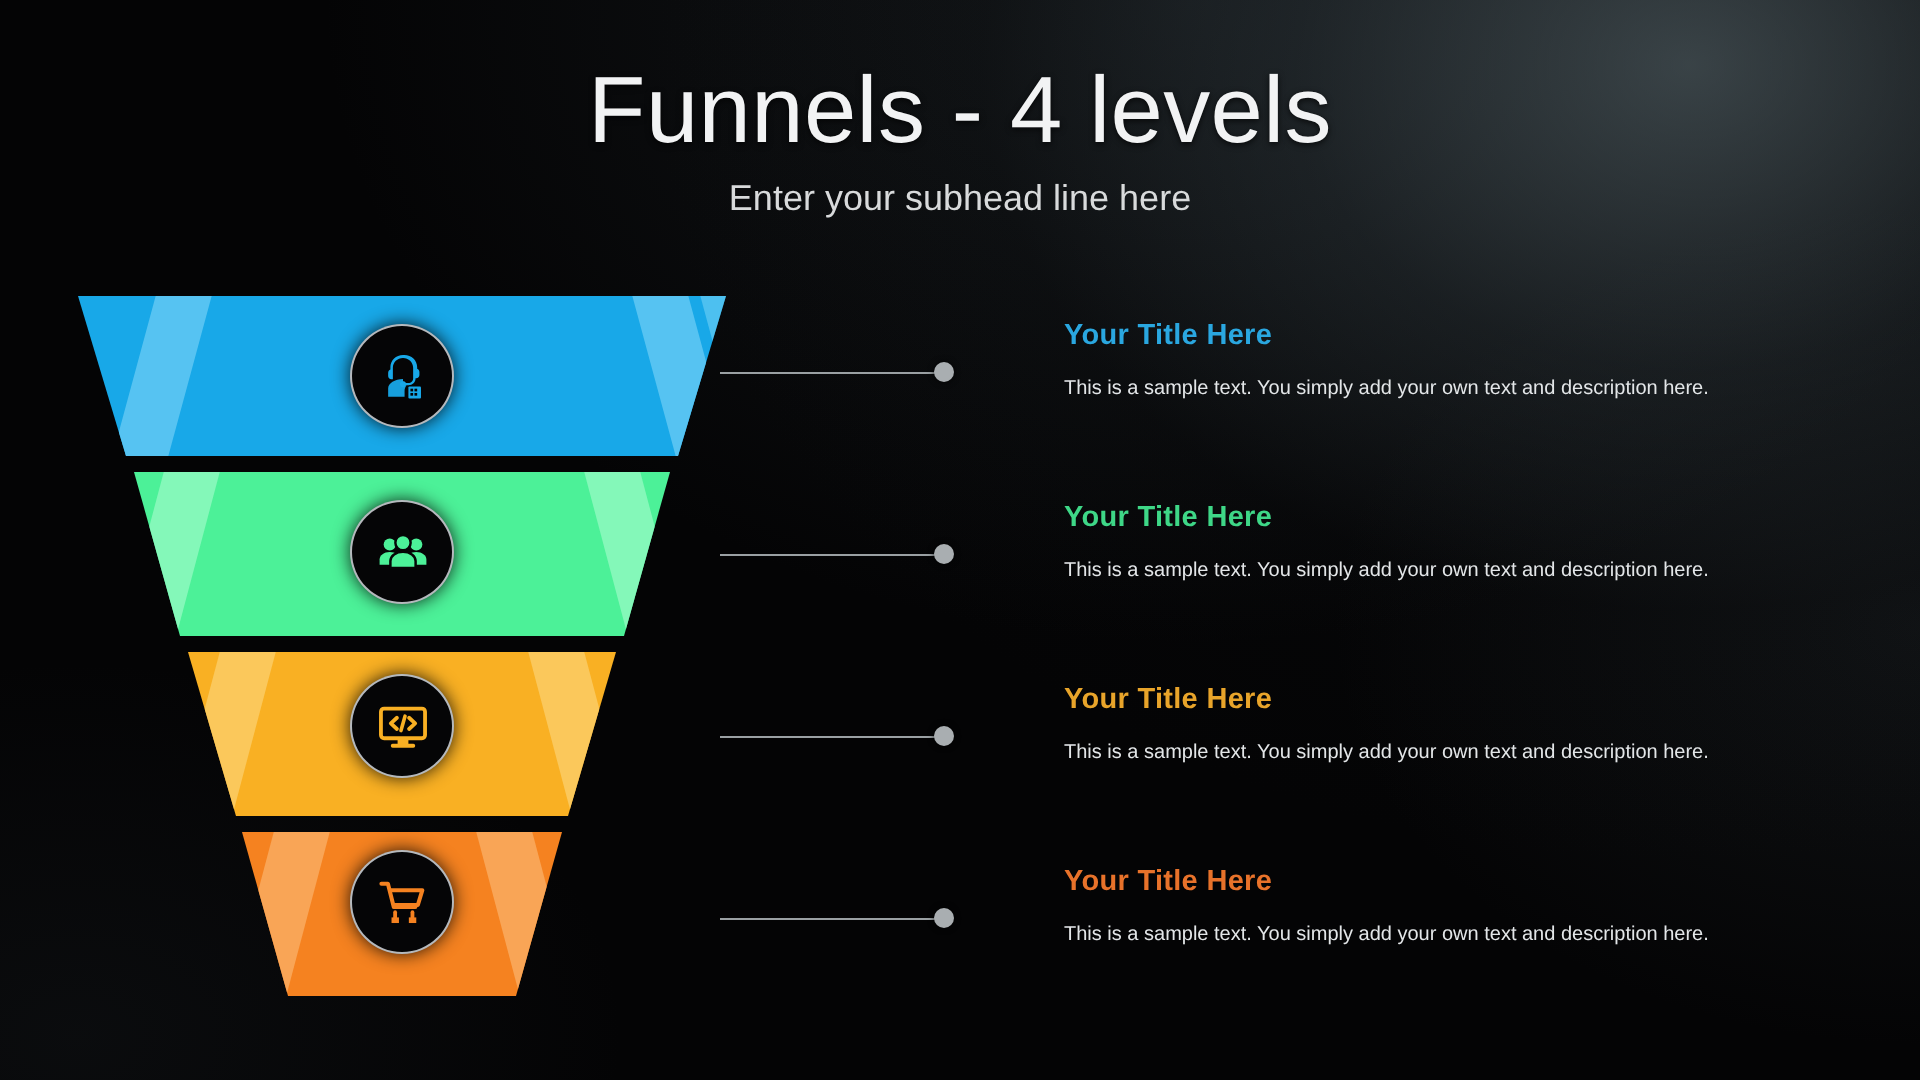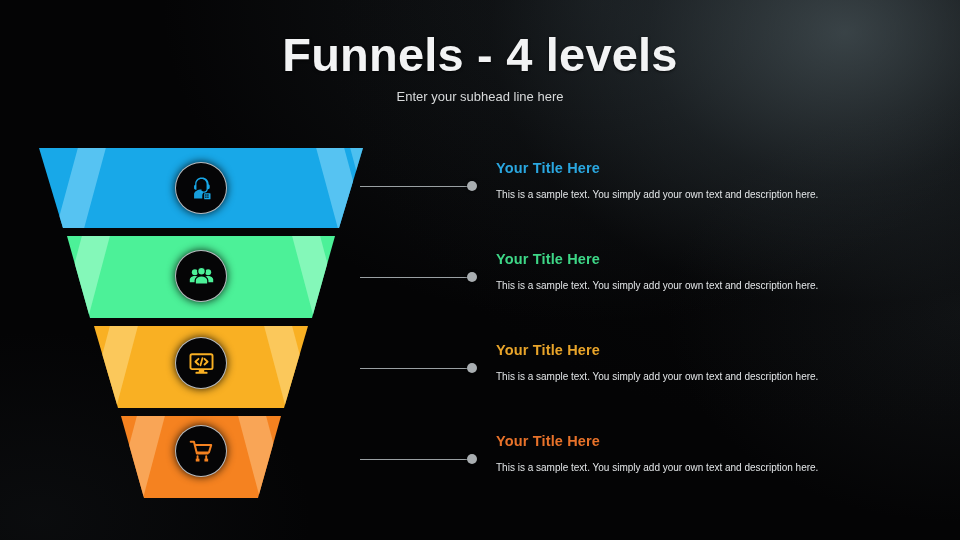"Funnels - 4 levels" #title { font-weight: 700 -> 400 }
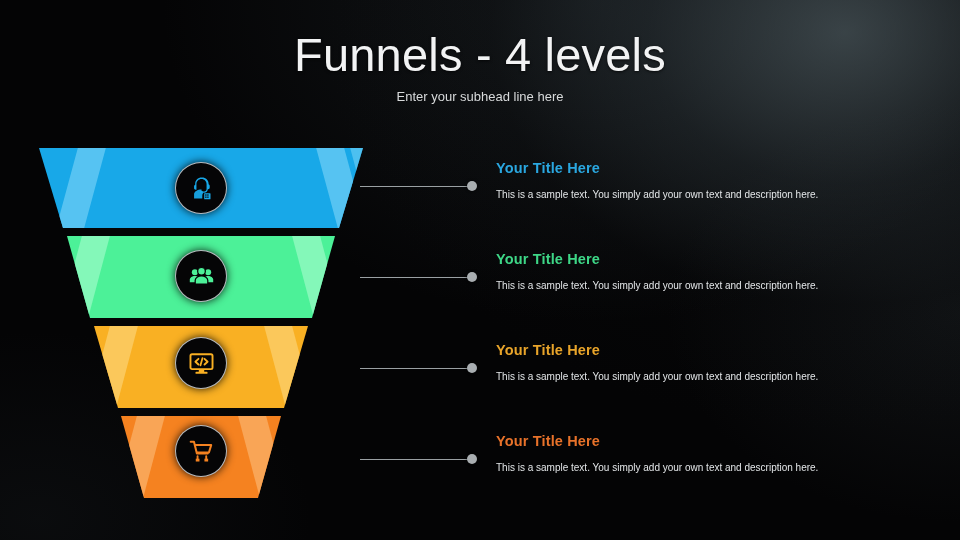"Enter your subhead line here" #subtitle { font-size: 13px -> 18px }
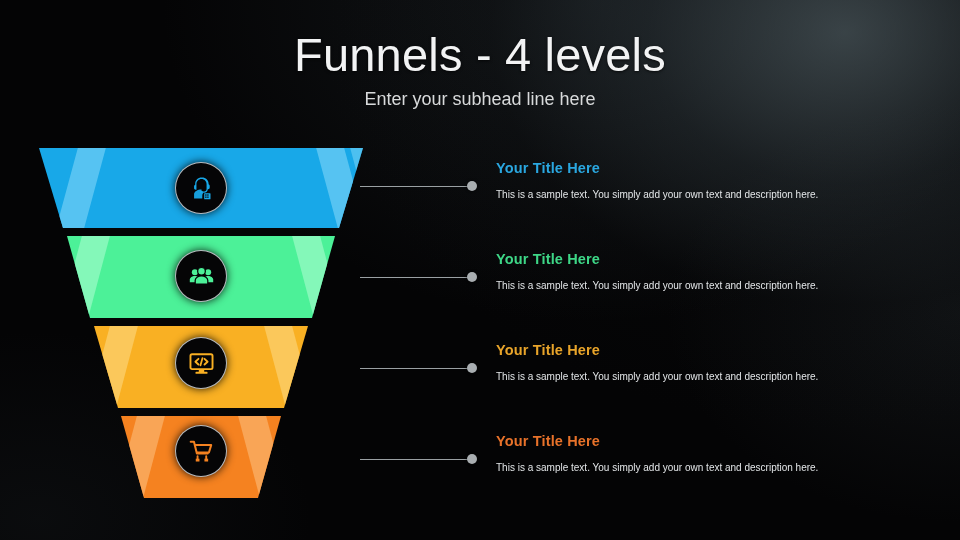"Your Title Here" .block { margin-left: none -> 36px }
